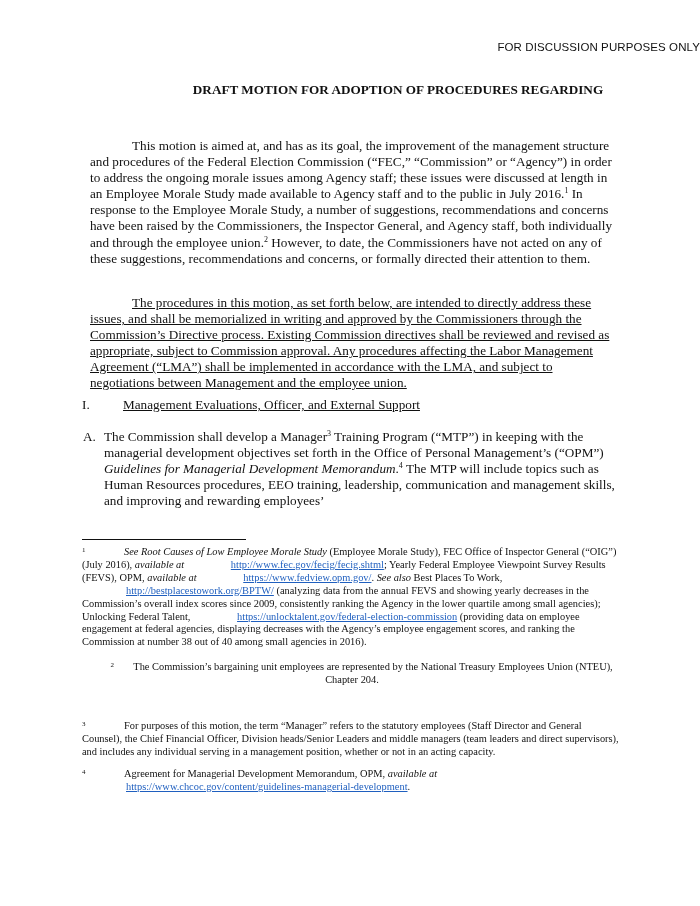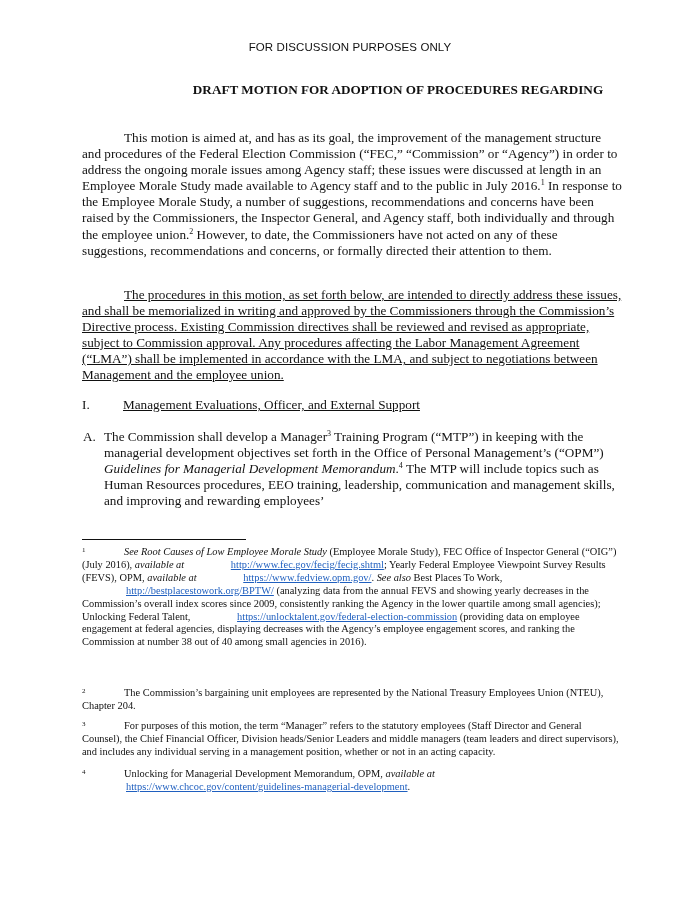"FOR DISCUSSION PURPOSES ONLY" .banner { text-align: center -> right }
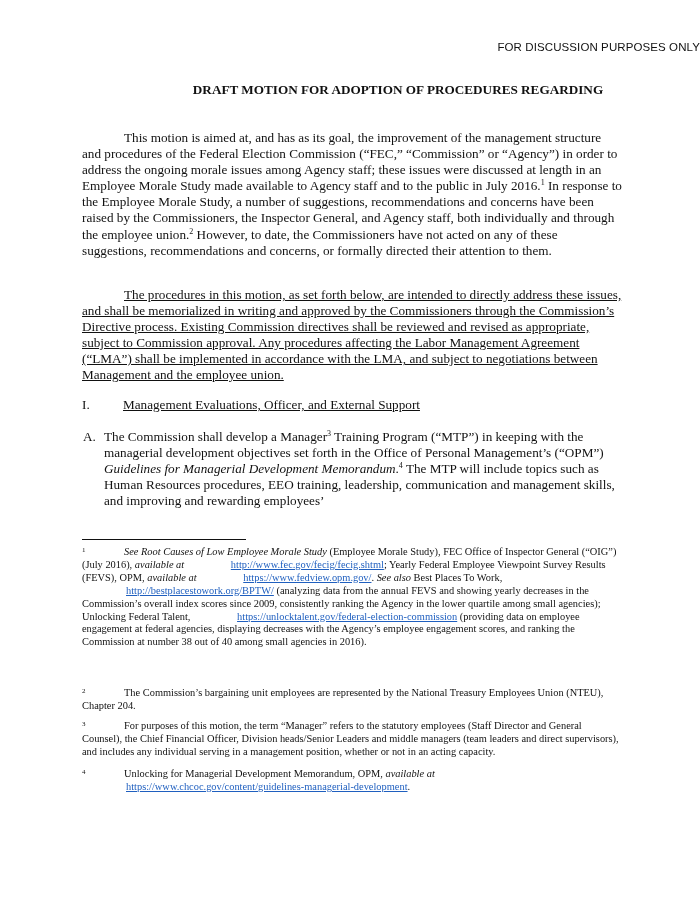"This motion is aimed at," .para { margin: 0 -> 8px }
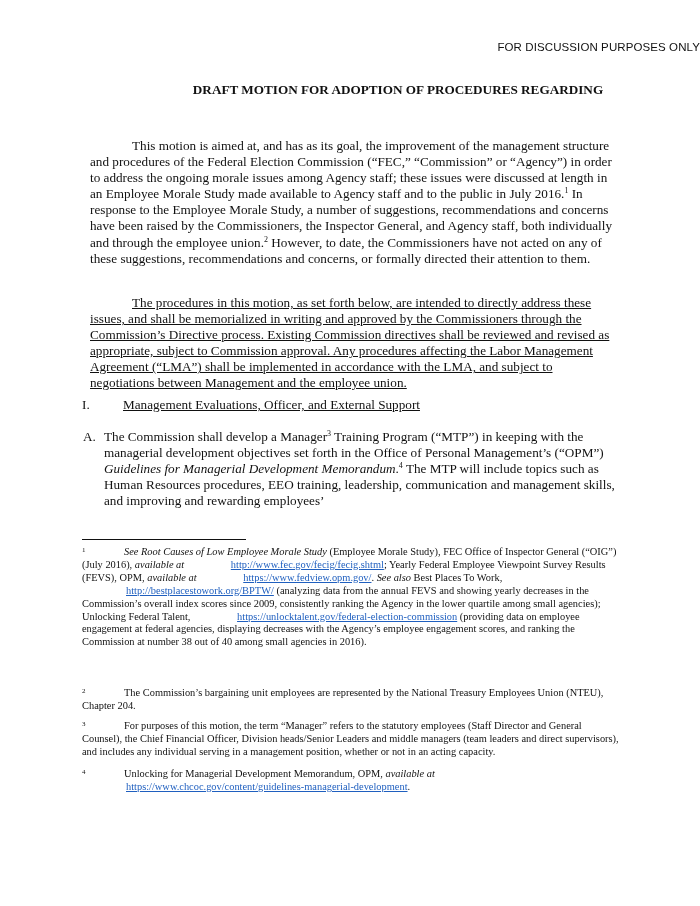"2 The Commission’s bargaining unit" #fn2 { text-align: none -> center; top: 685px -> 659px }
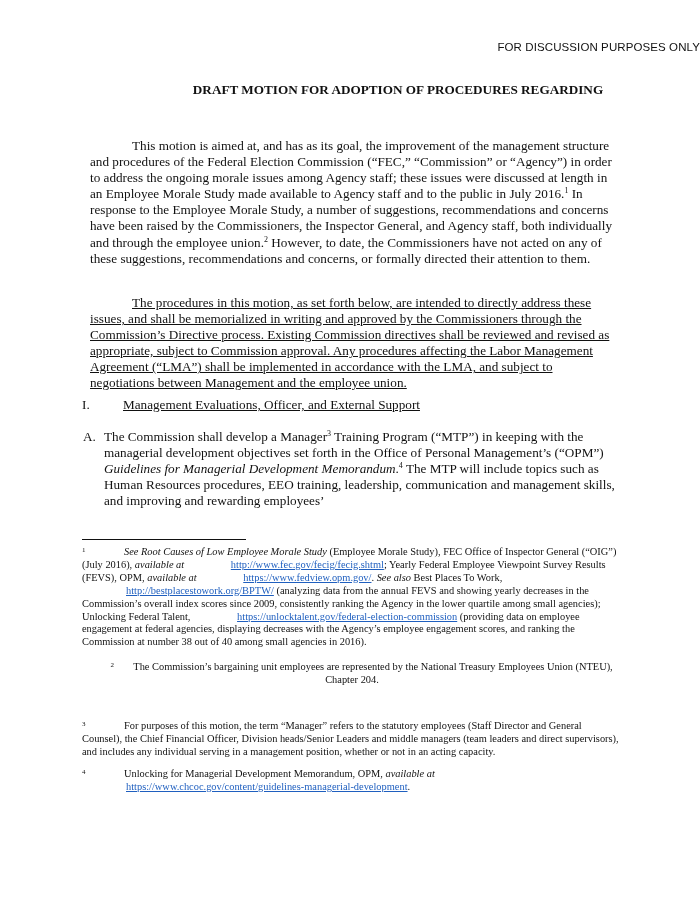"Unlocking for Managerial Development" span { text: Unlocking -> Agreement }
